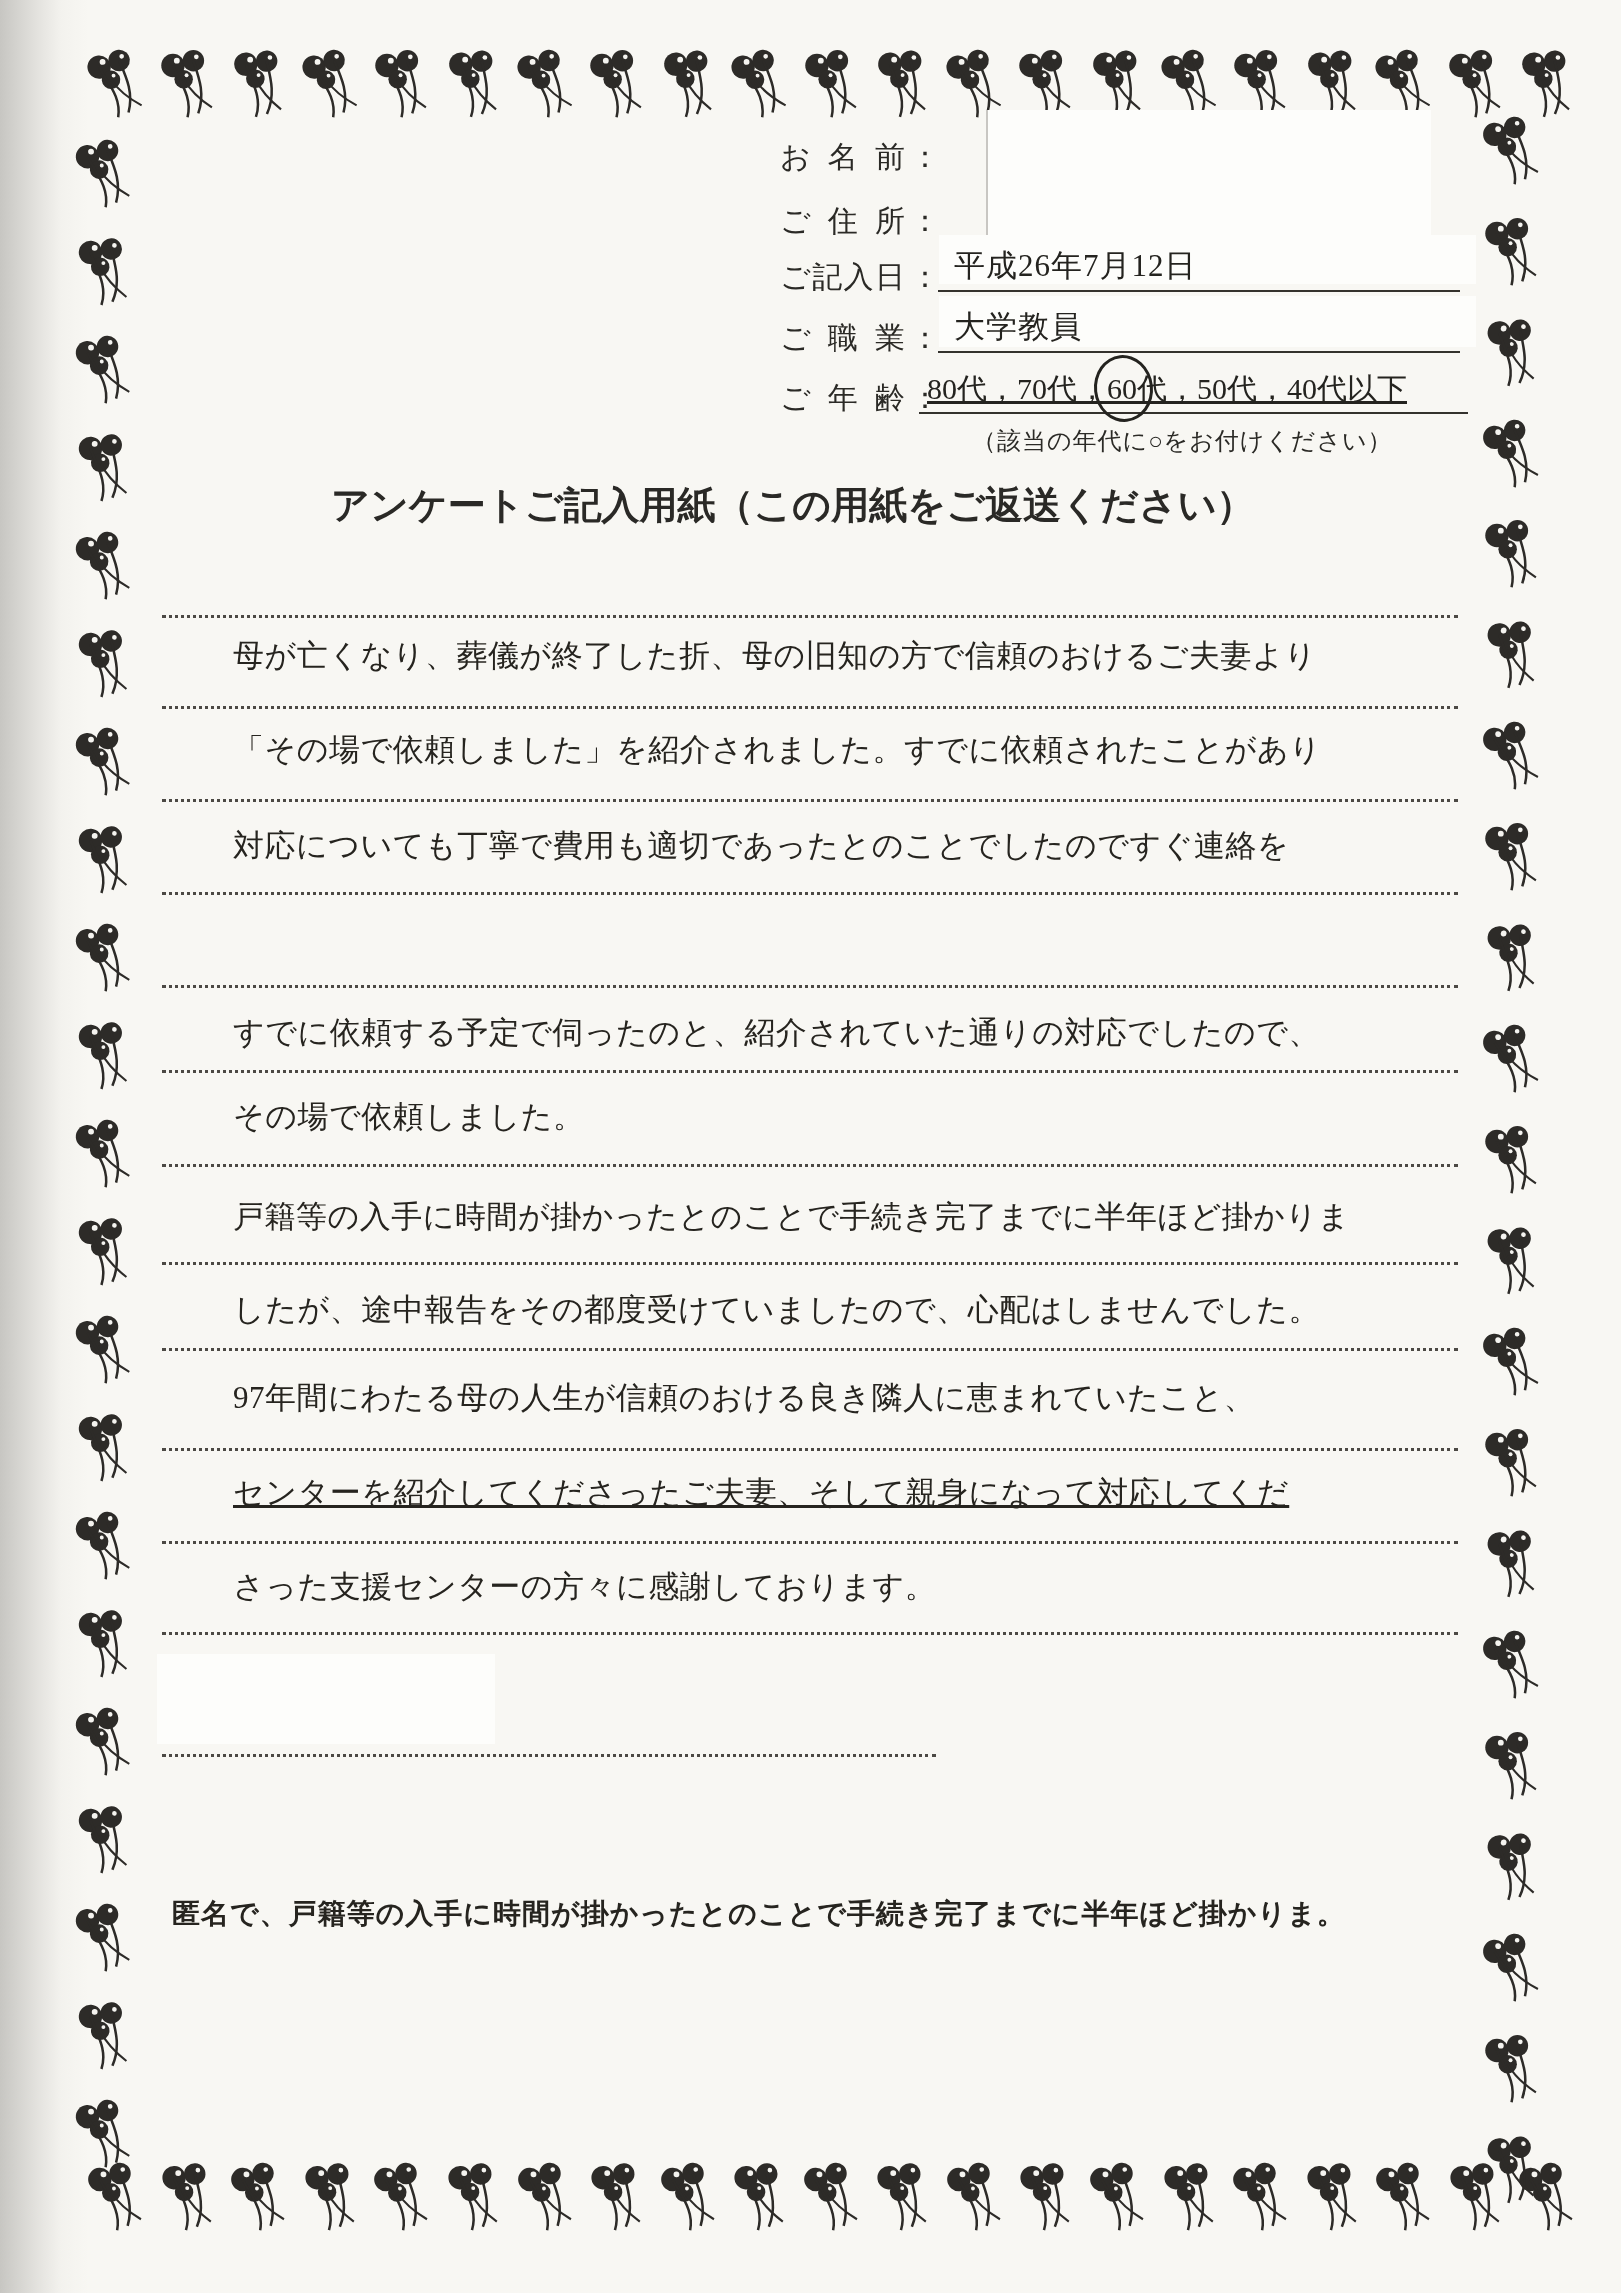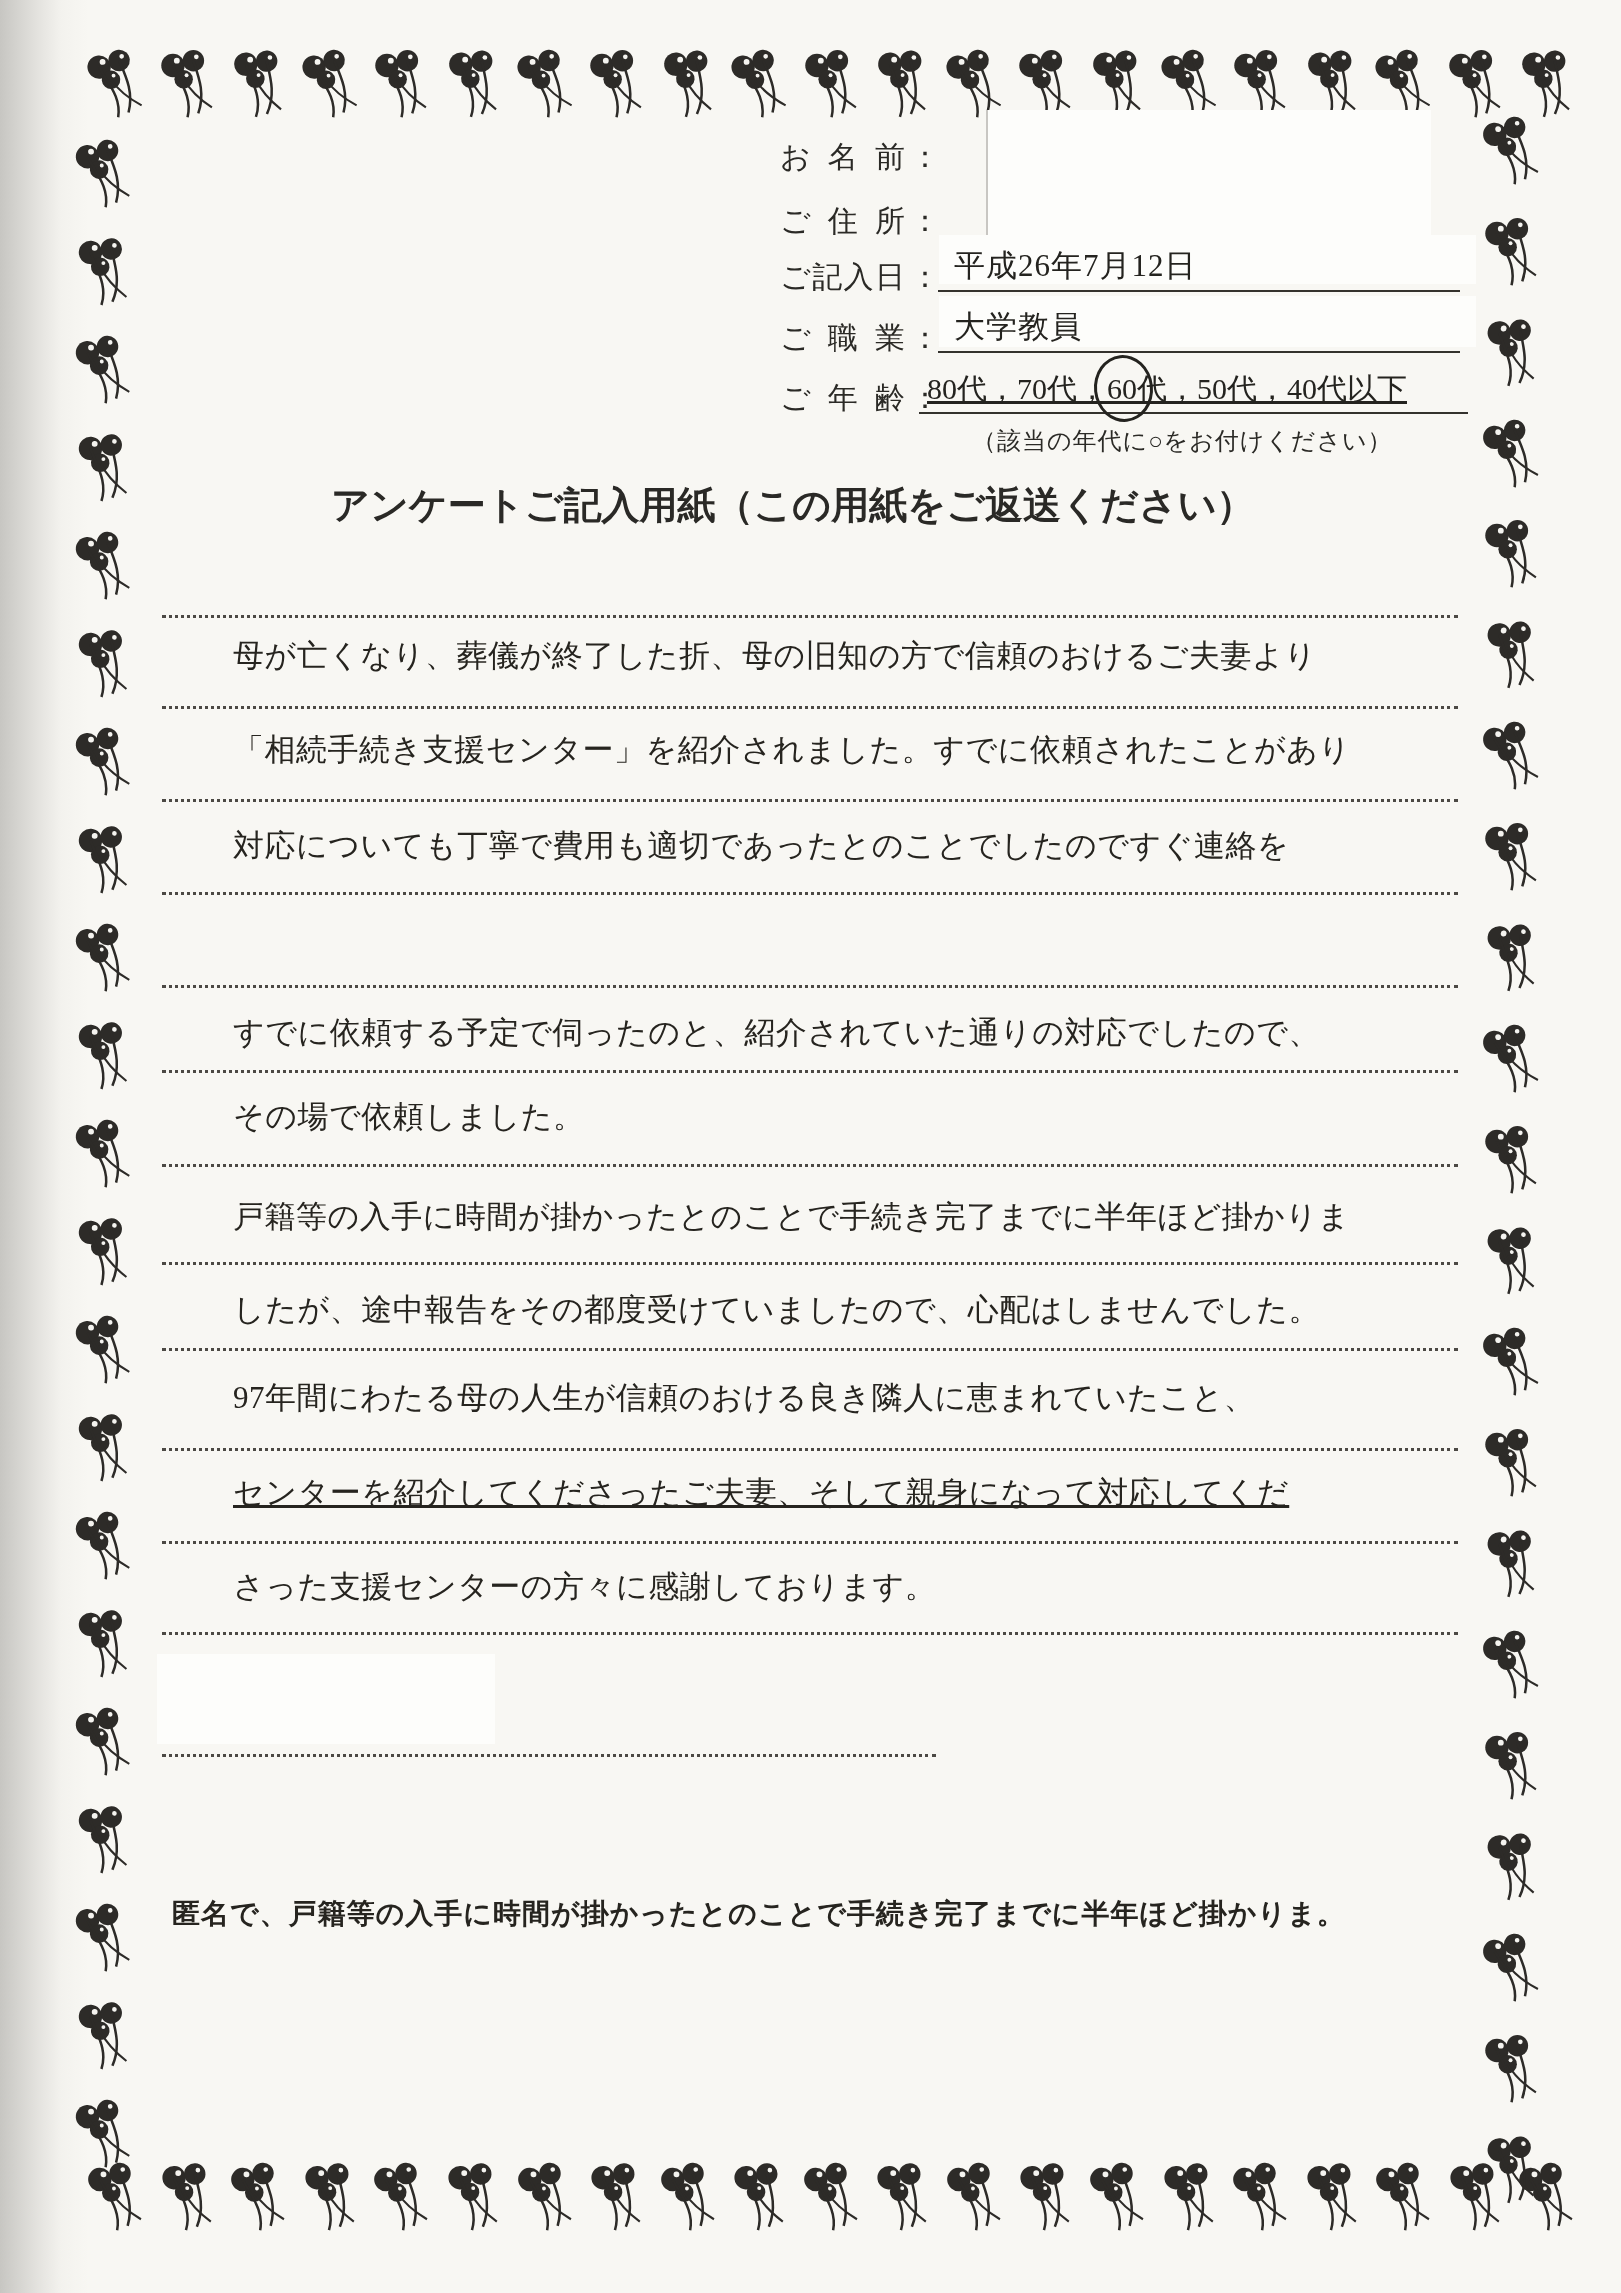"「相続手続き支援センター」を紹介されました。すでに依頼されたことがあり" div.sline { text: 相続手続き支援センター -> その場で依頼しました }
